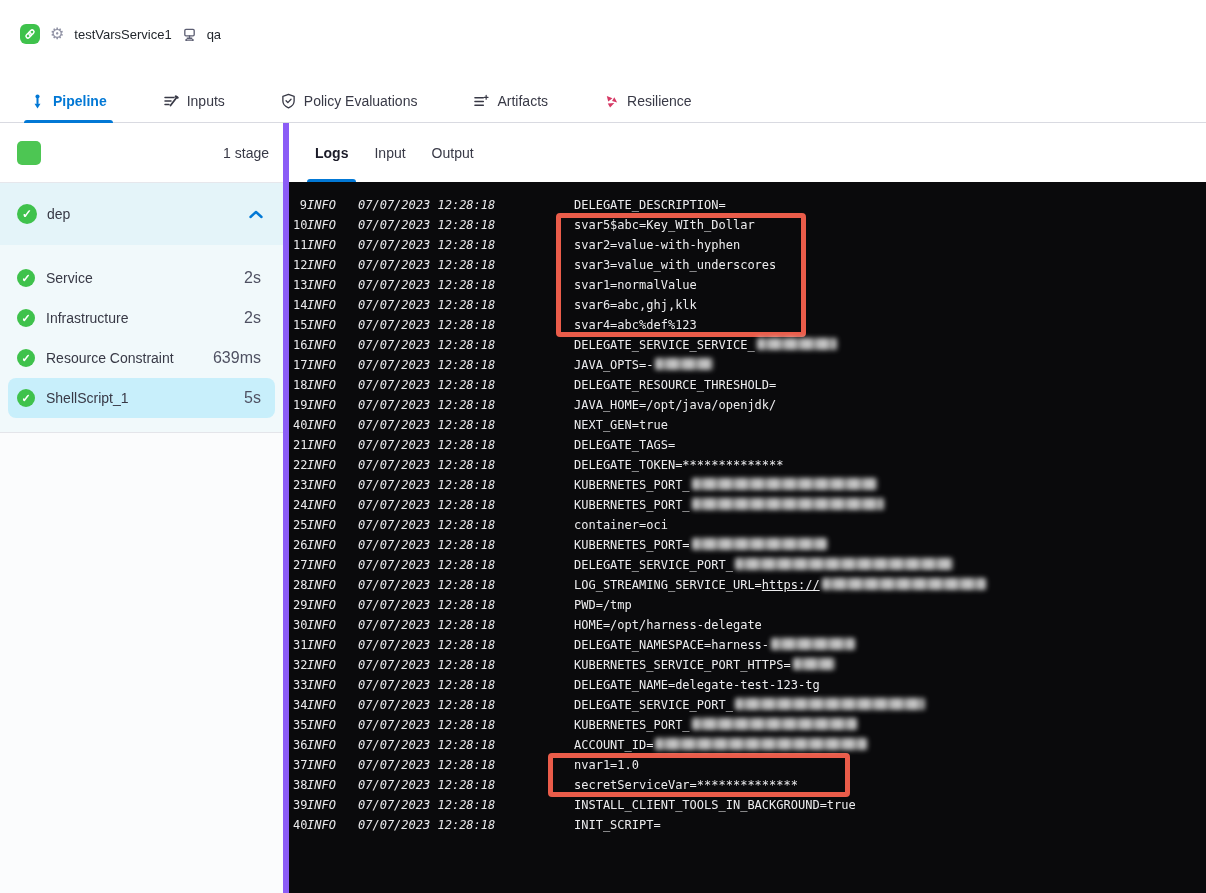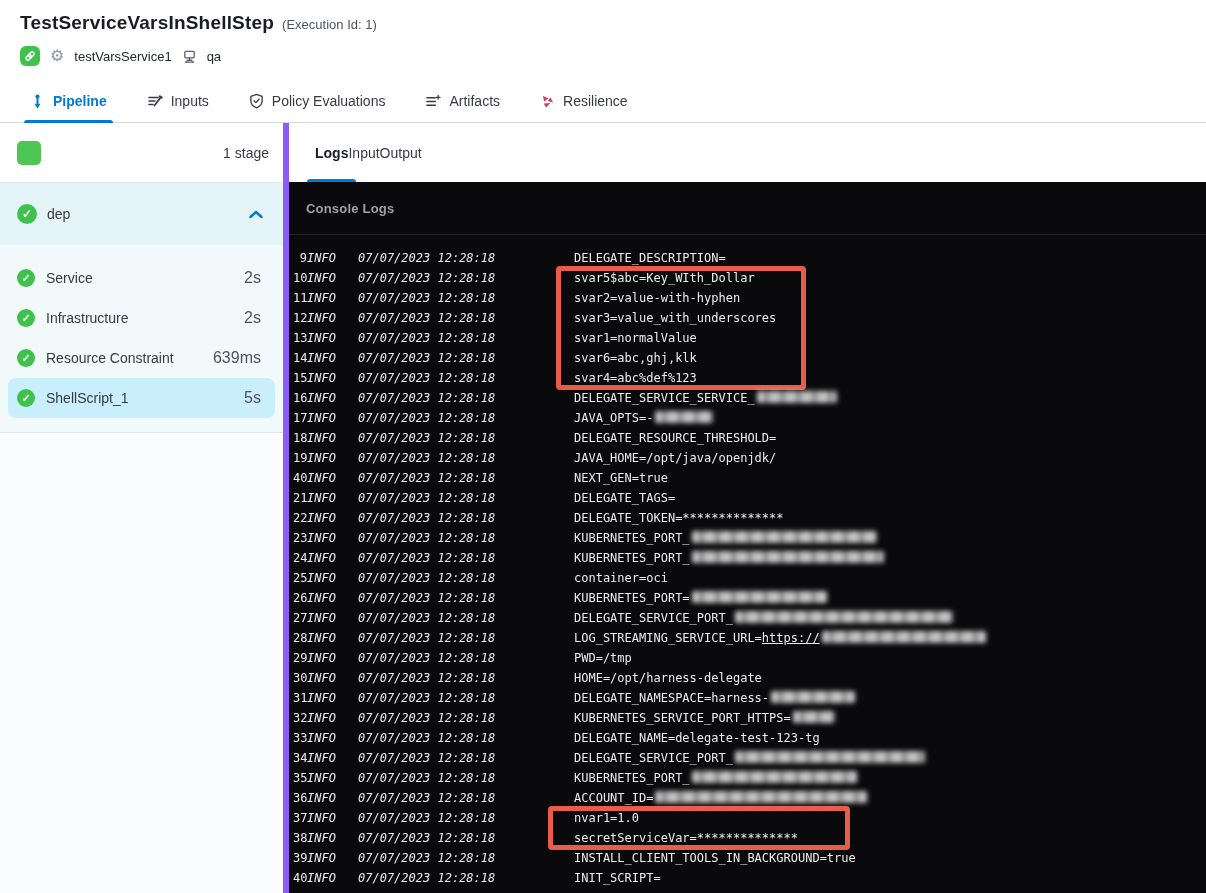"TestServiceVarsInShellStep" div.hdr-title-row { html: <div> <span>TestServiceVarsInShellStep</span> <span>(Execution Id: 1)</span> </div> -> none }
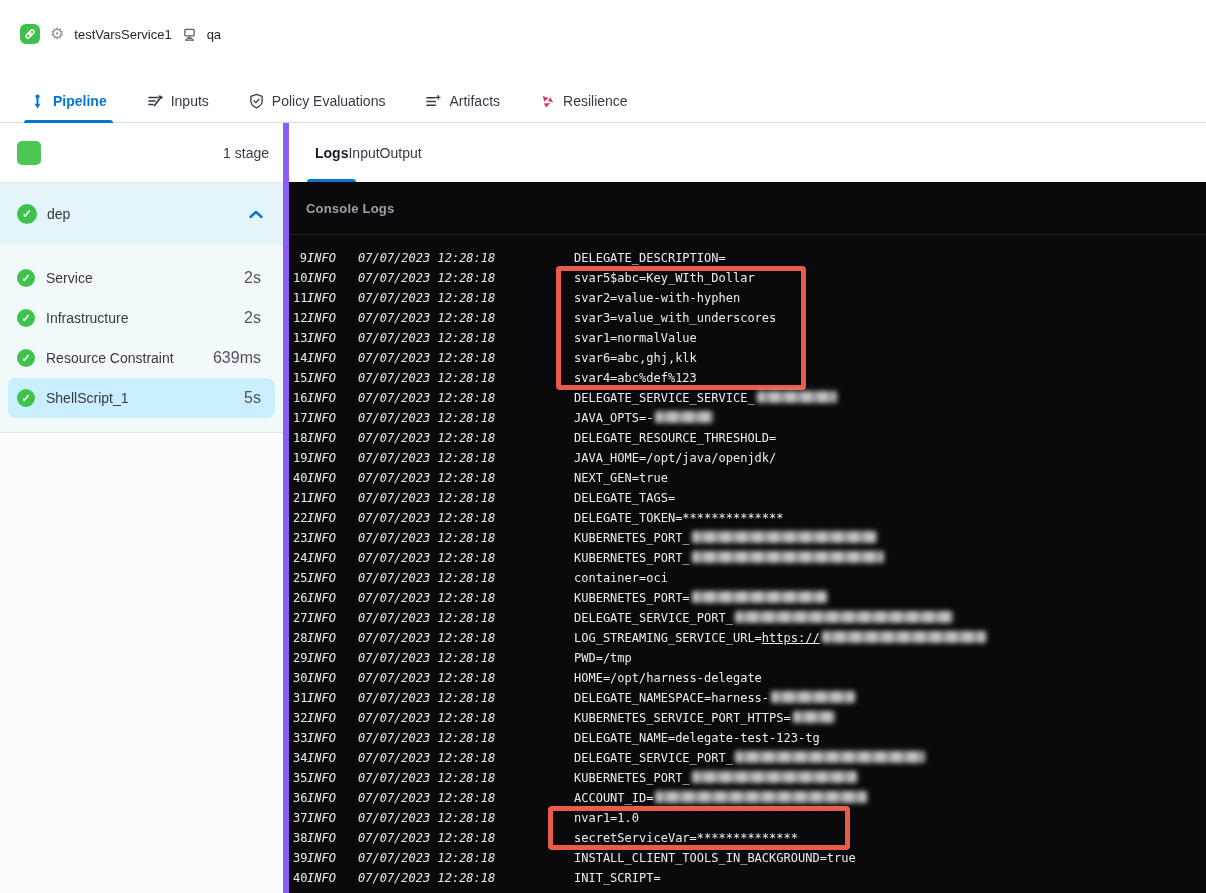"Pipeline" .tabbar { gap: 40px -> 56px }
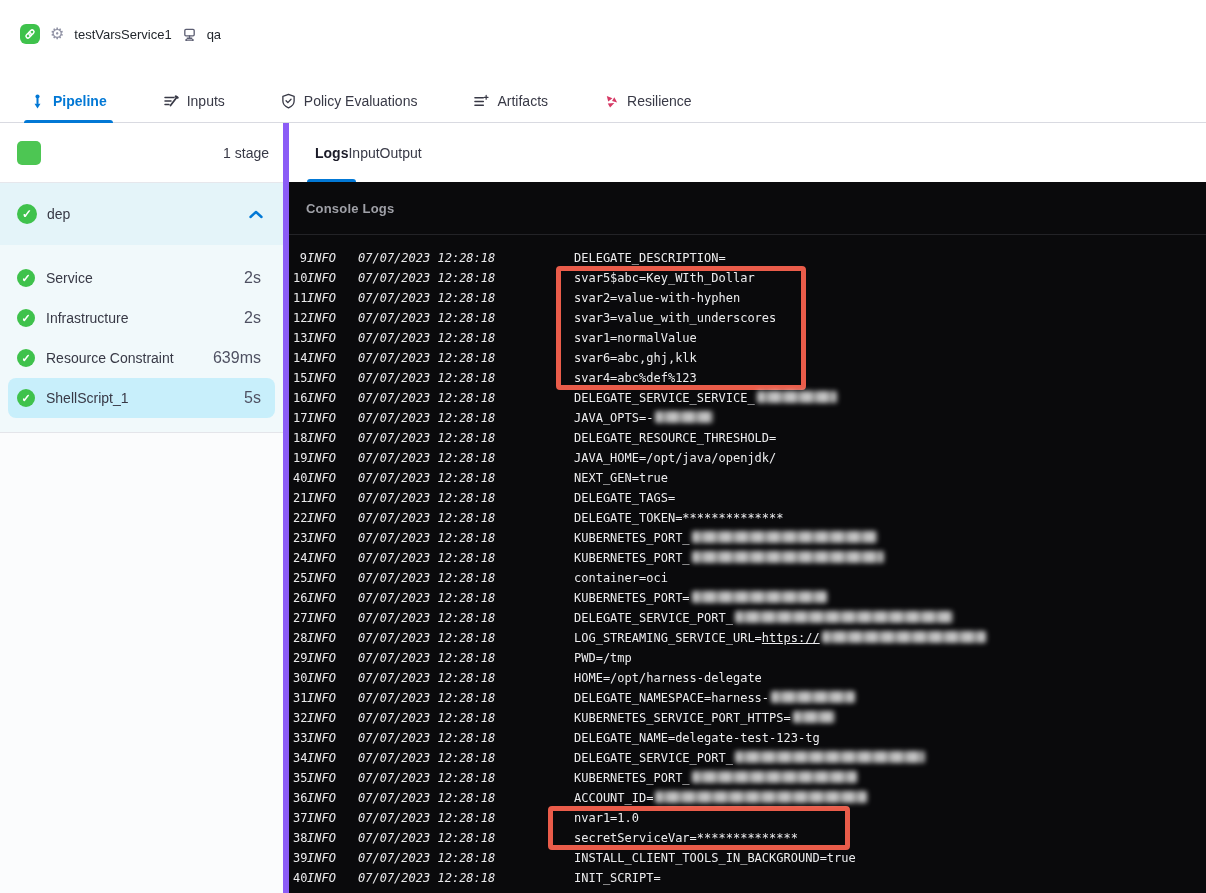"Logs" .logtabs { gap: none -> 26px }
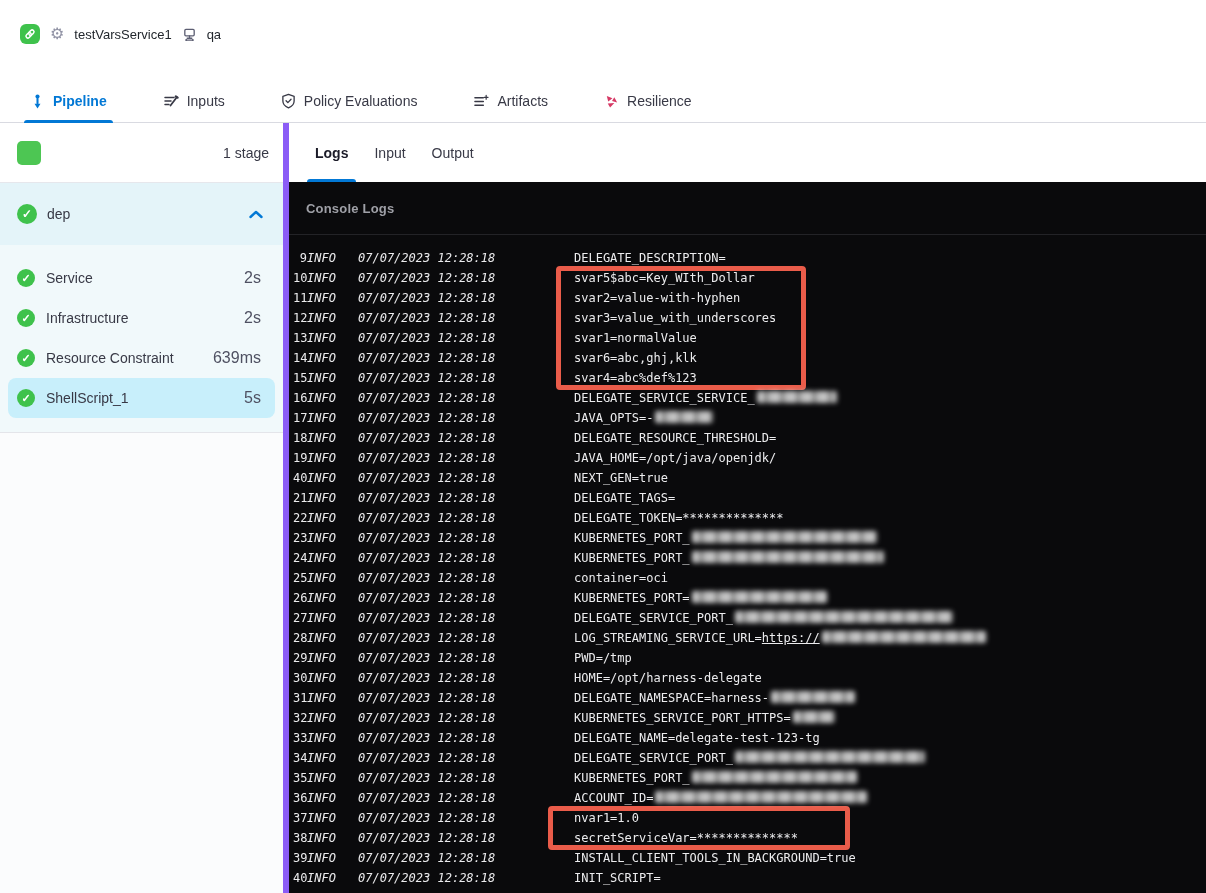"Console Logs" div.console-hd { html: <div> <span>Console Logs</span> </div> -> none }
